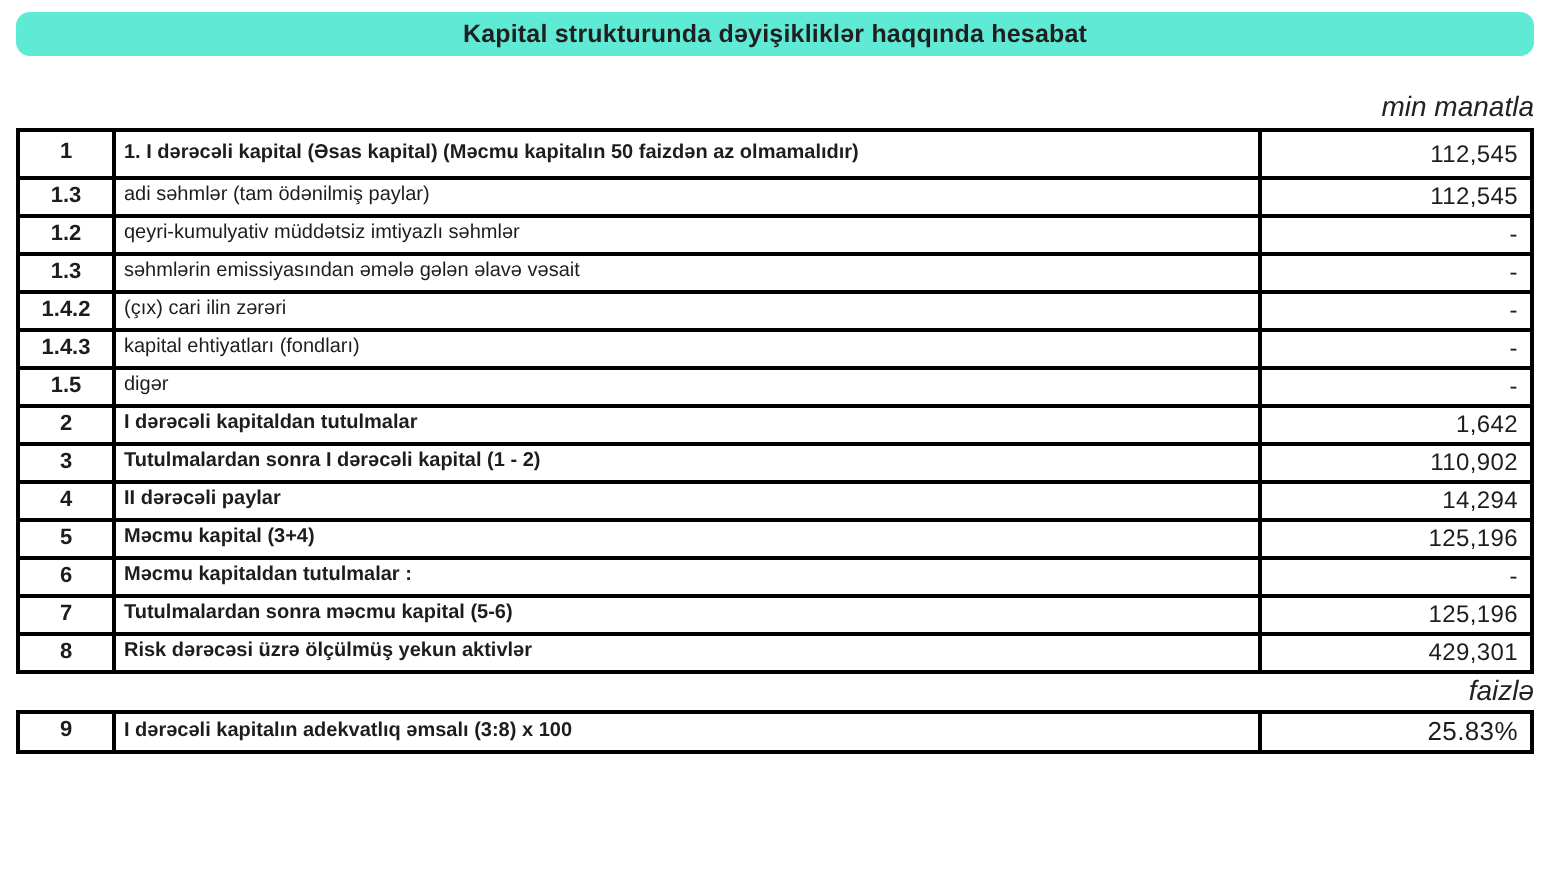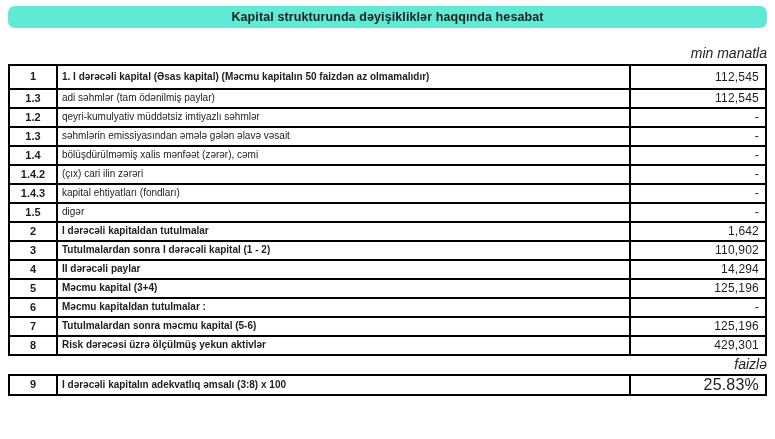"1.4" tr { html: <tr> <td>1.4</td> <td>bölüşdürülməmiş xalis mənfəət (zərər), cəmi</td> <td>-</td> </tr> -> none }
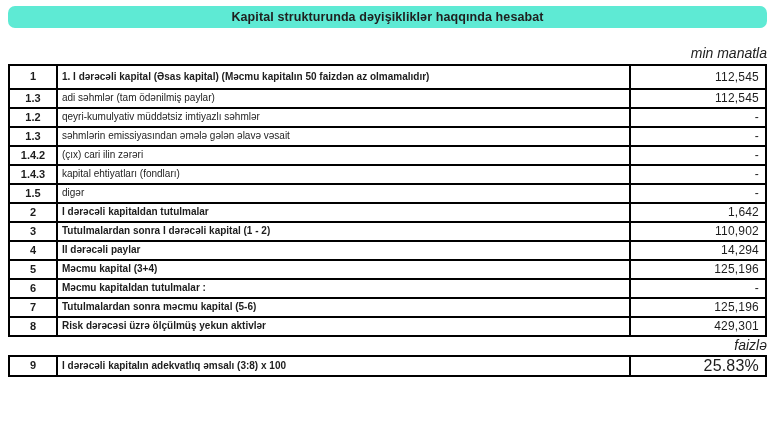"25.83%" table.report.ratio td.value { font-size: 16px -> 13px }
